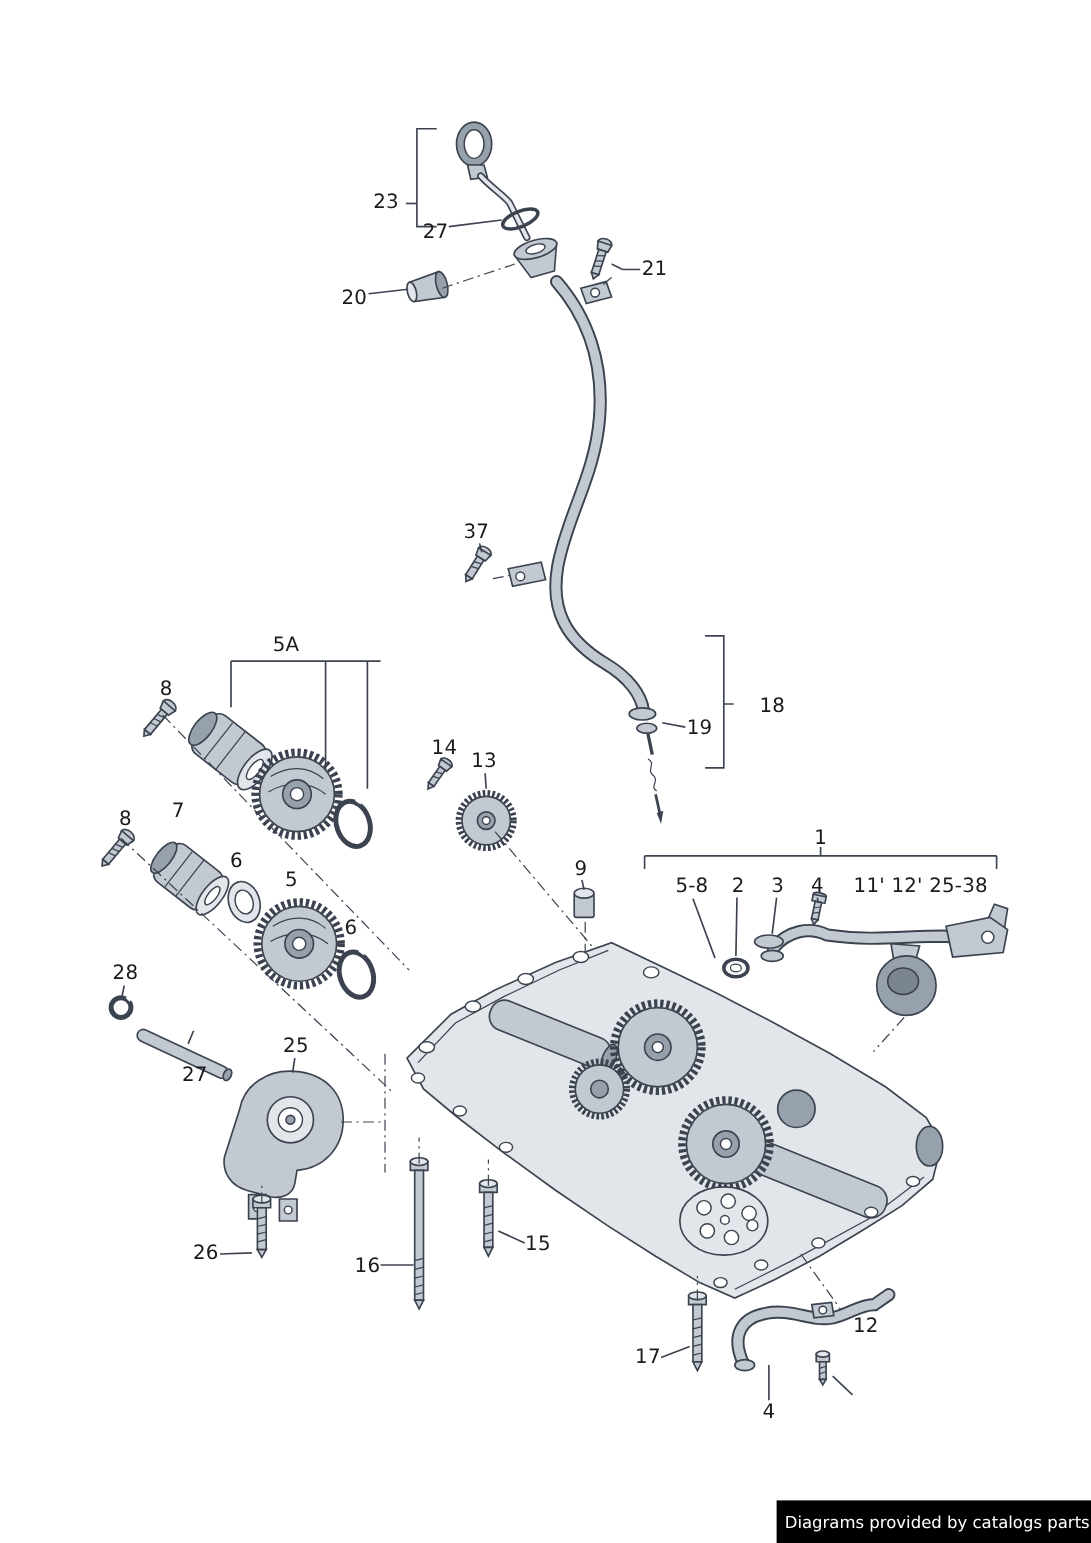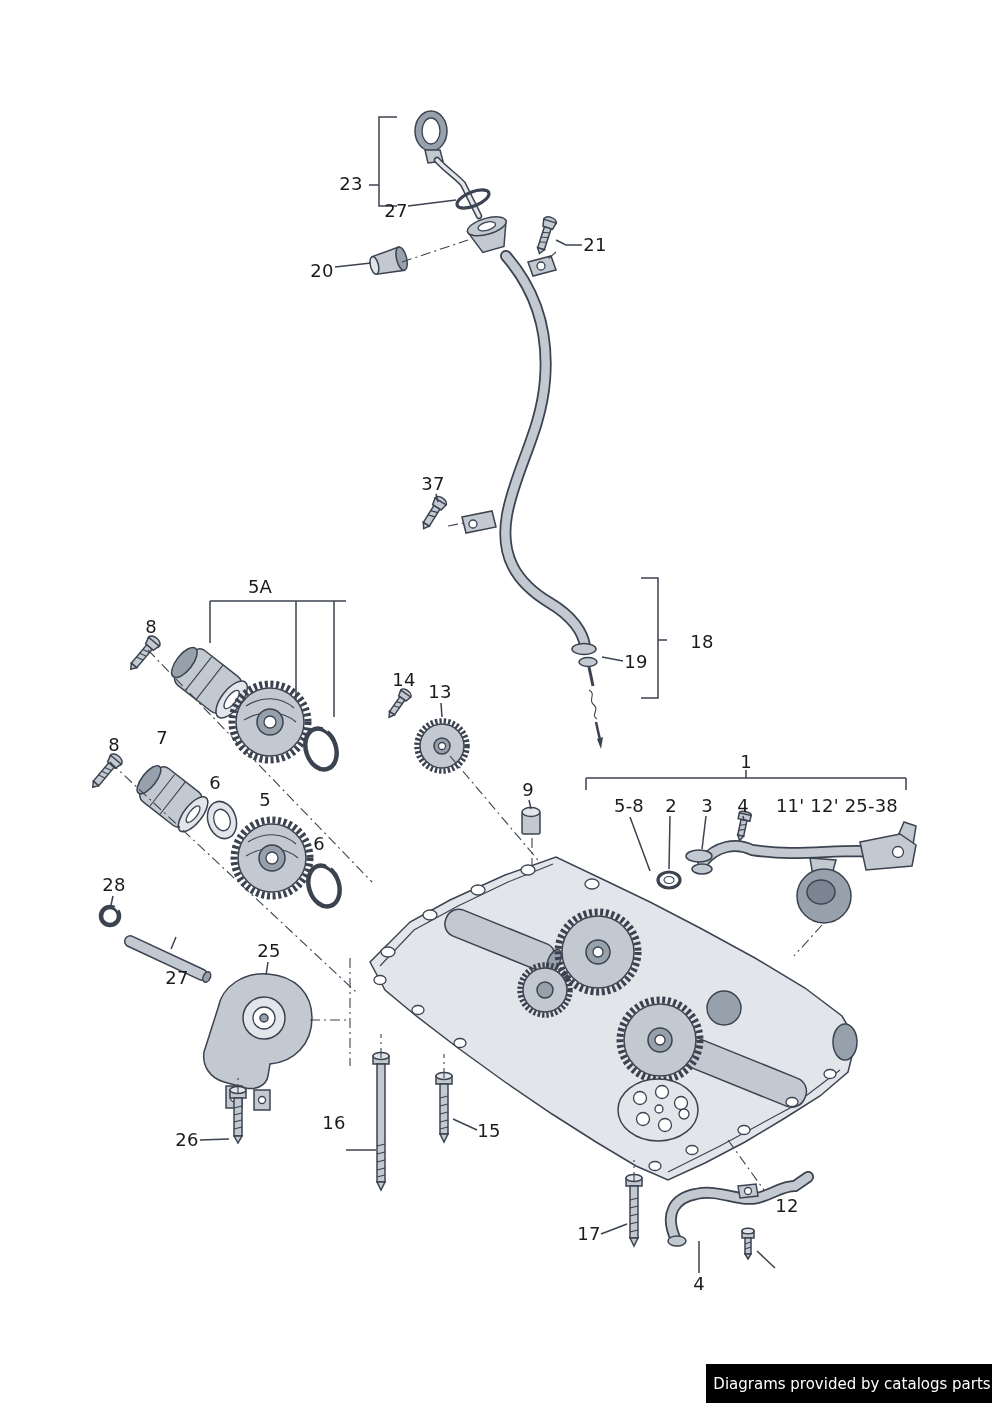"16" div.plabel { top: 1123px -> 1151px }
